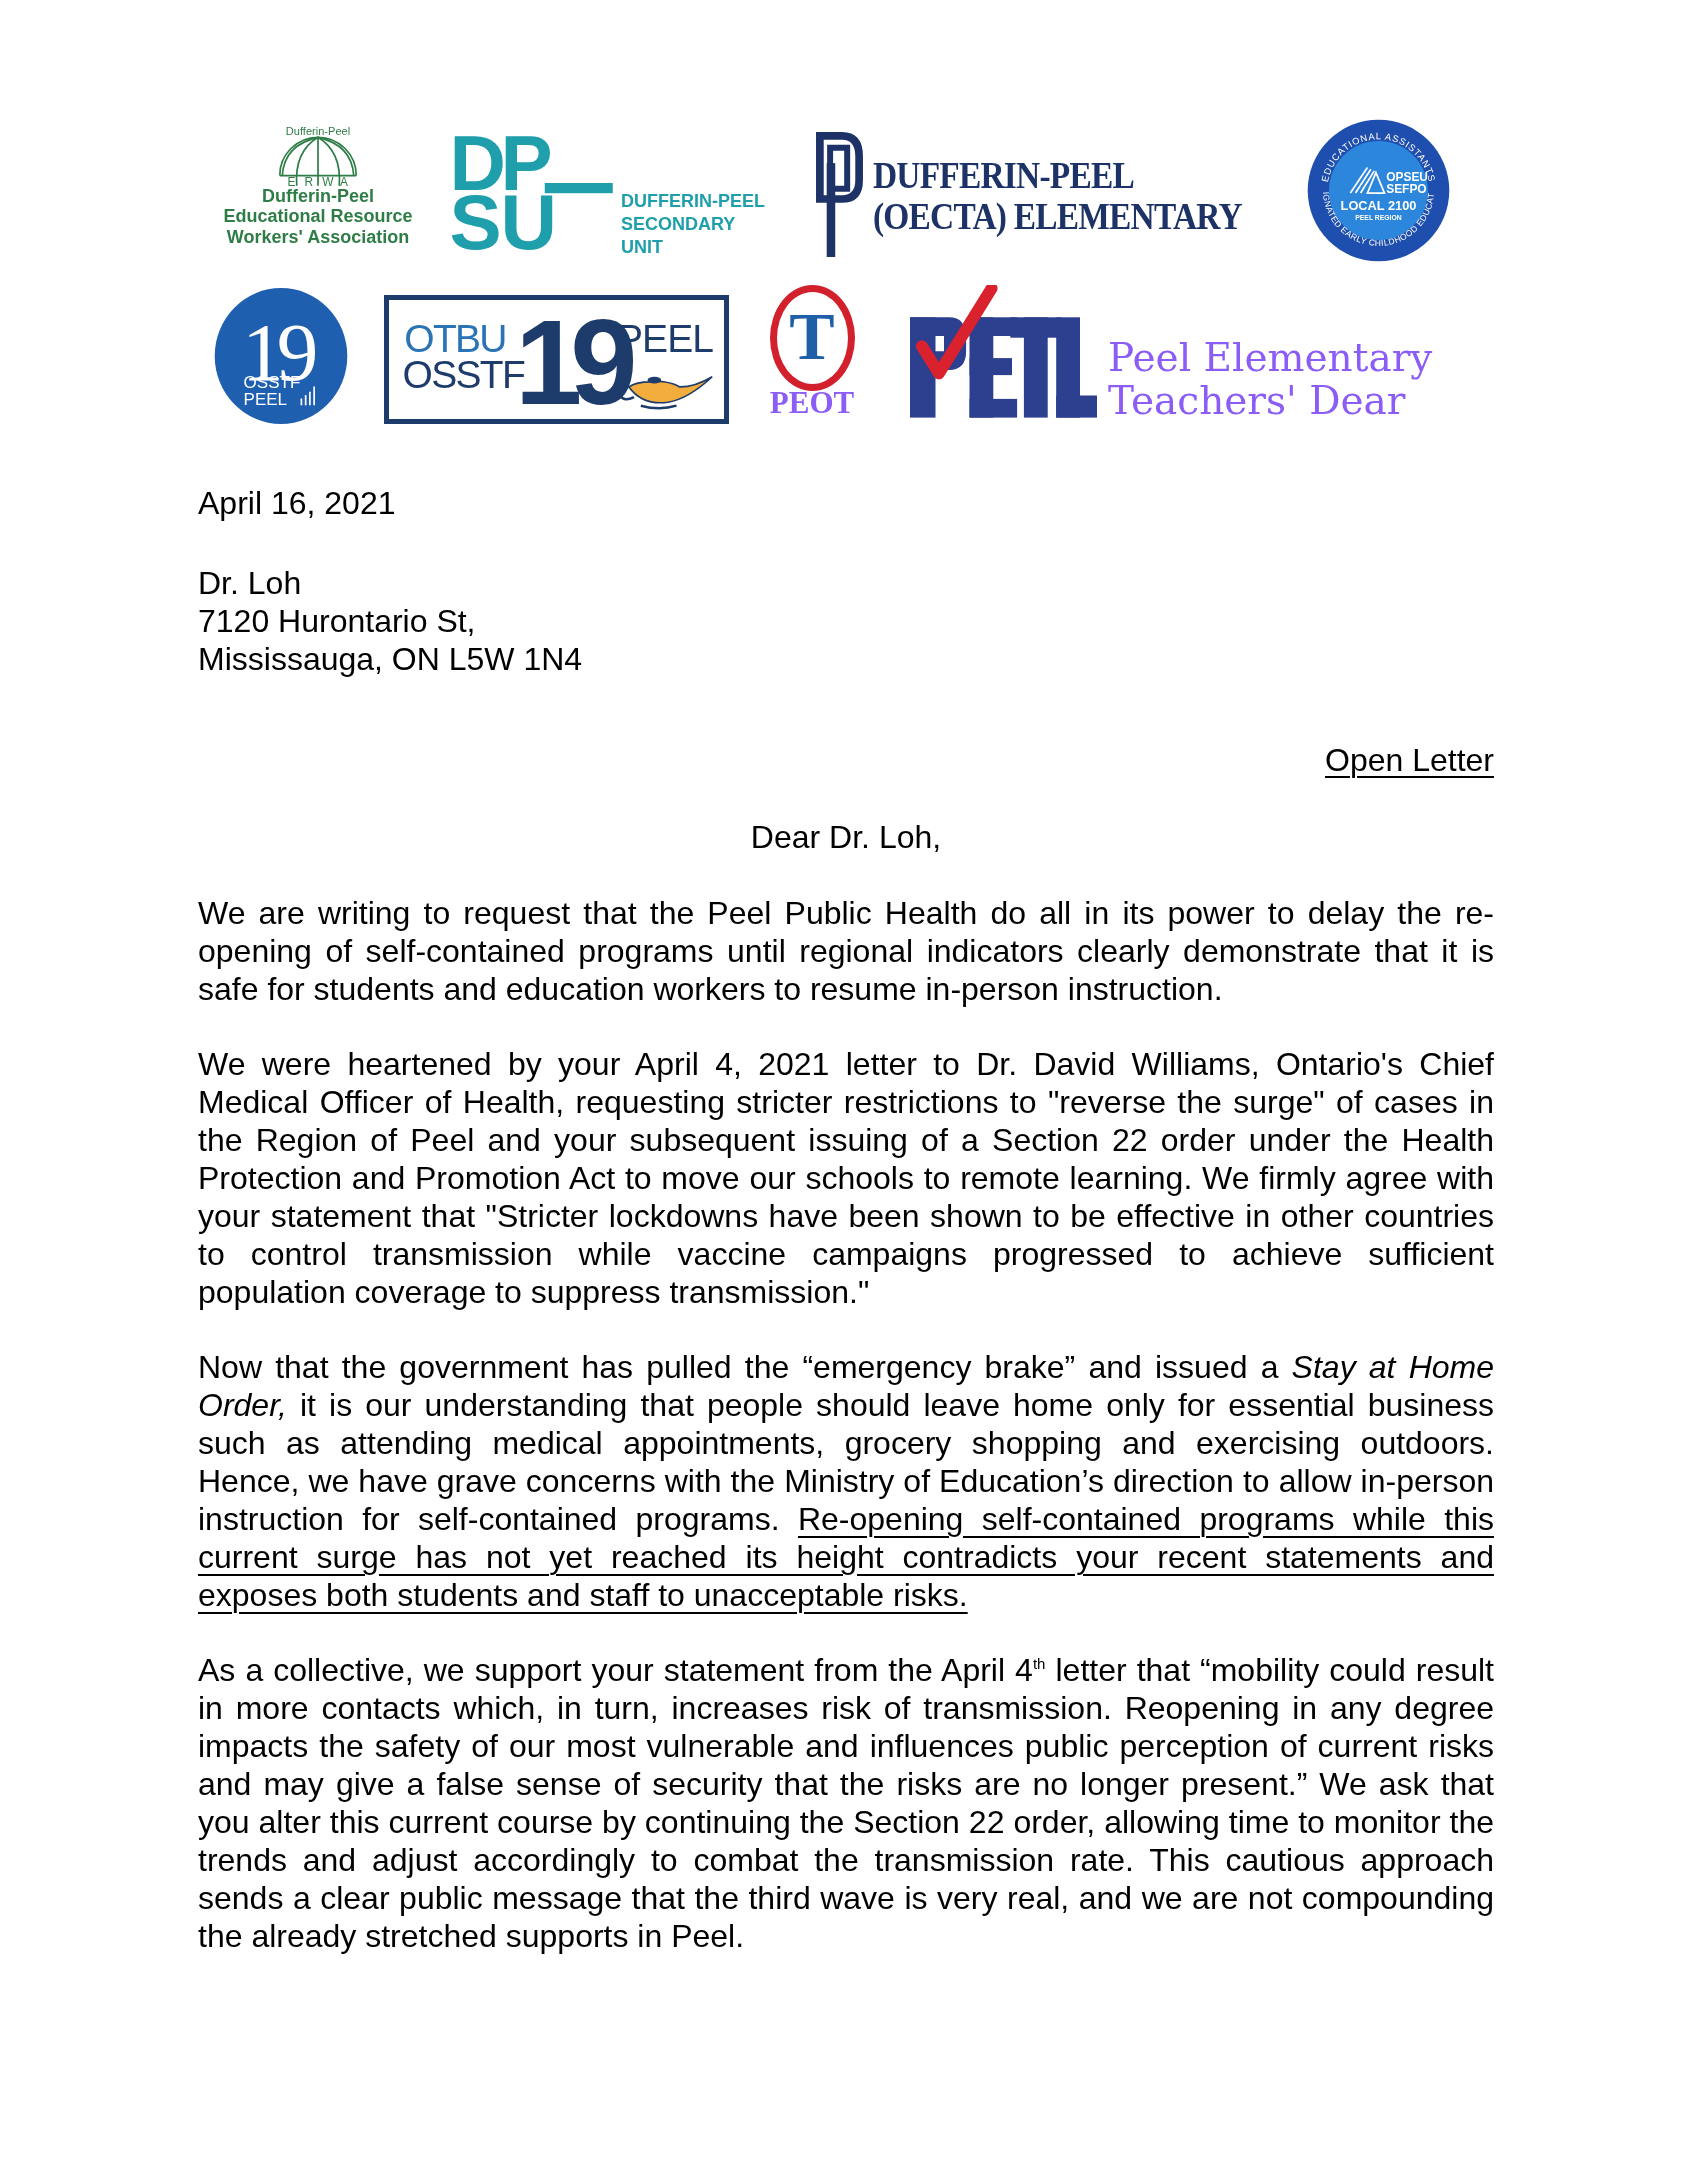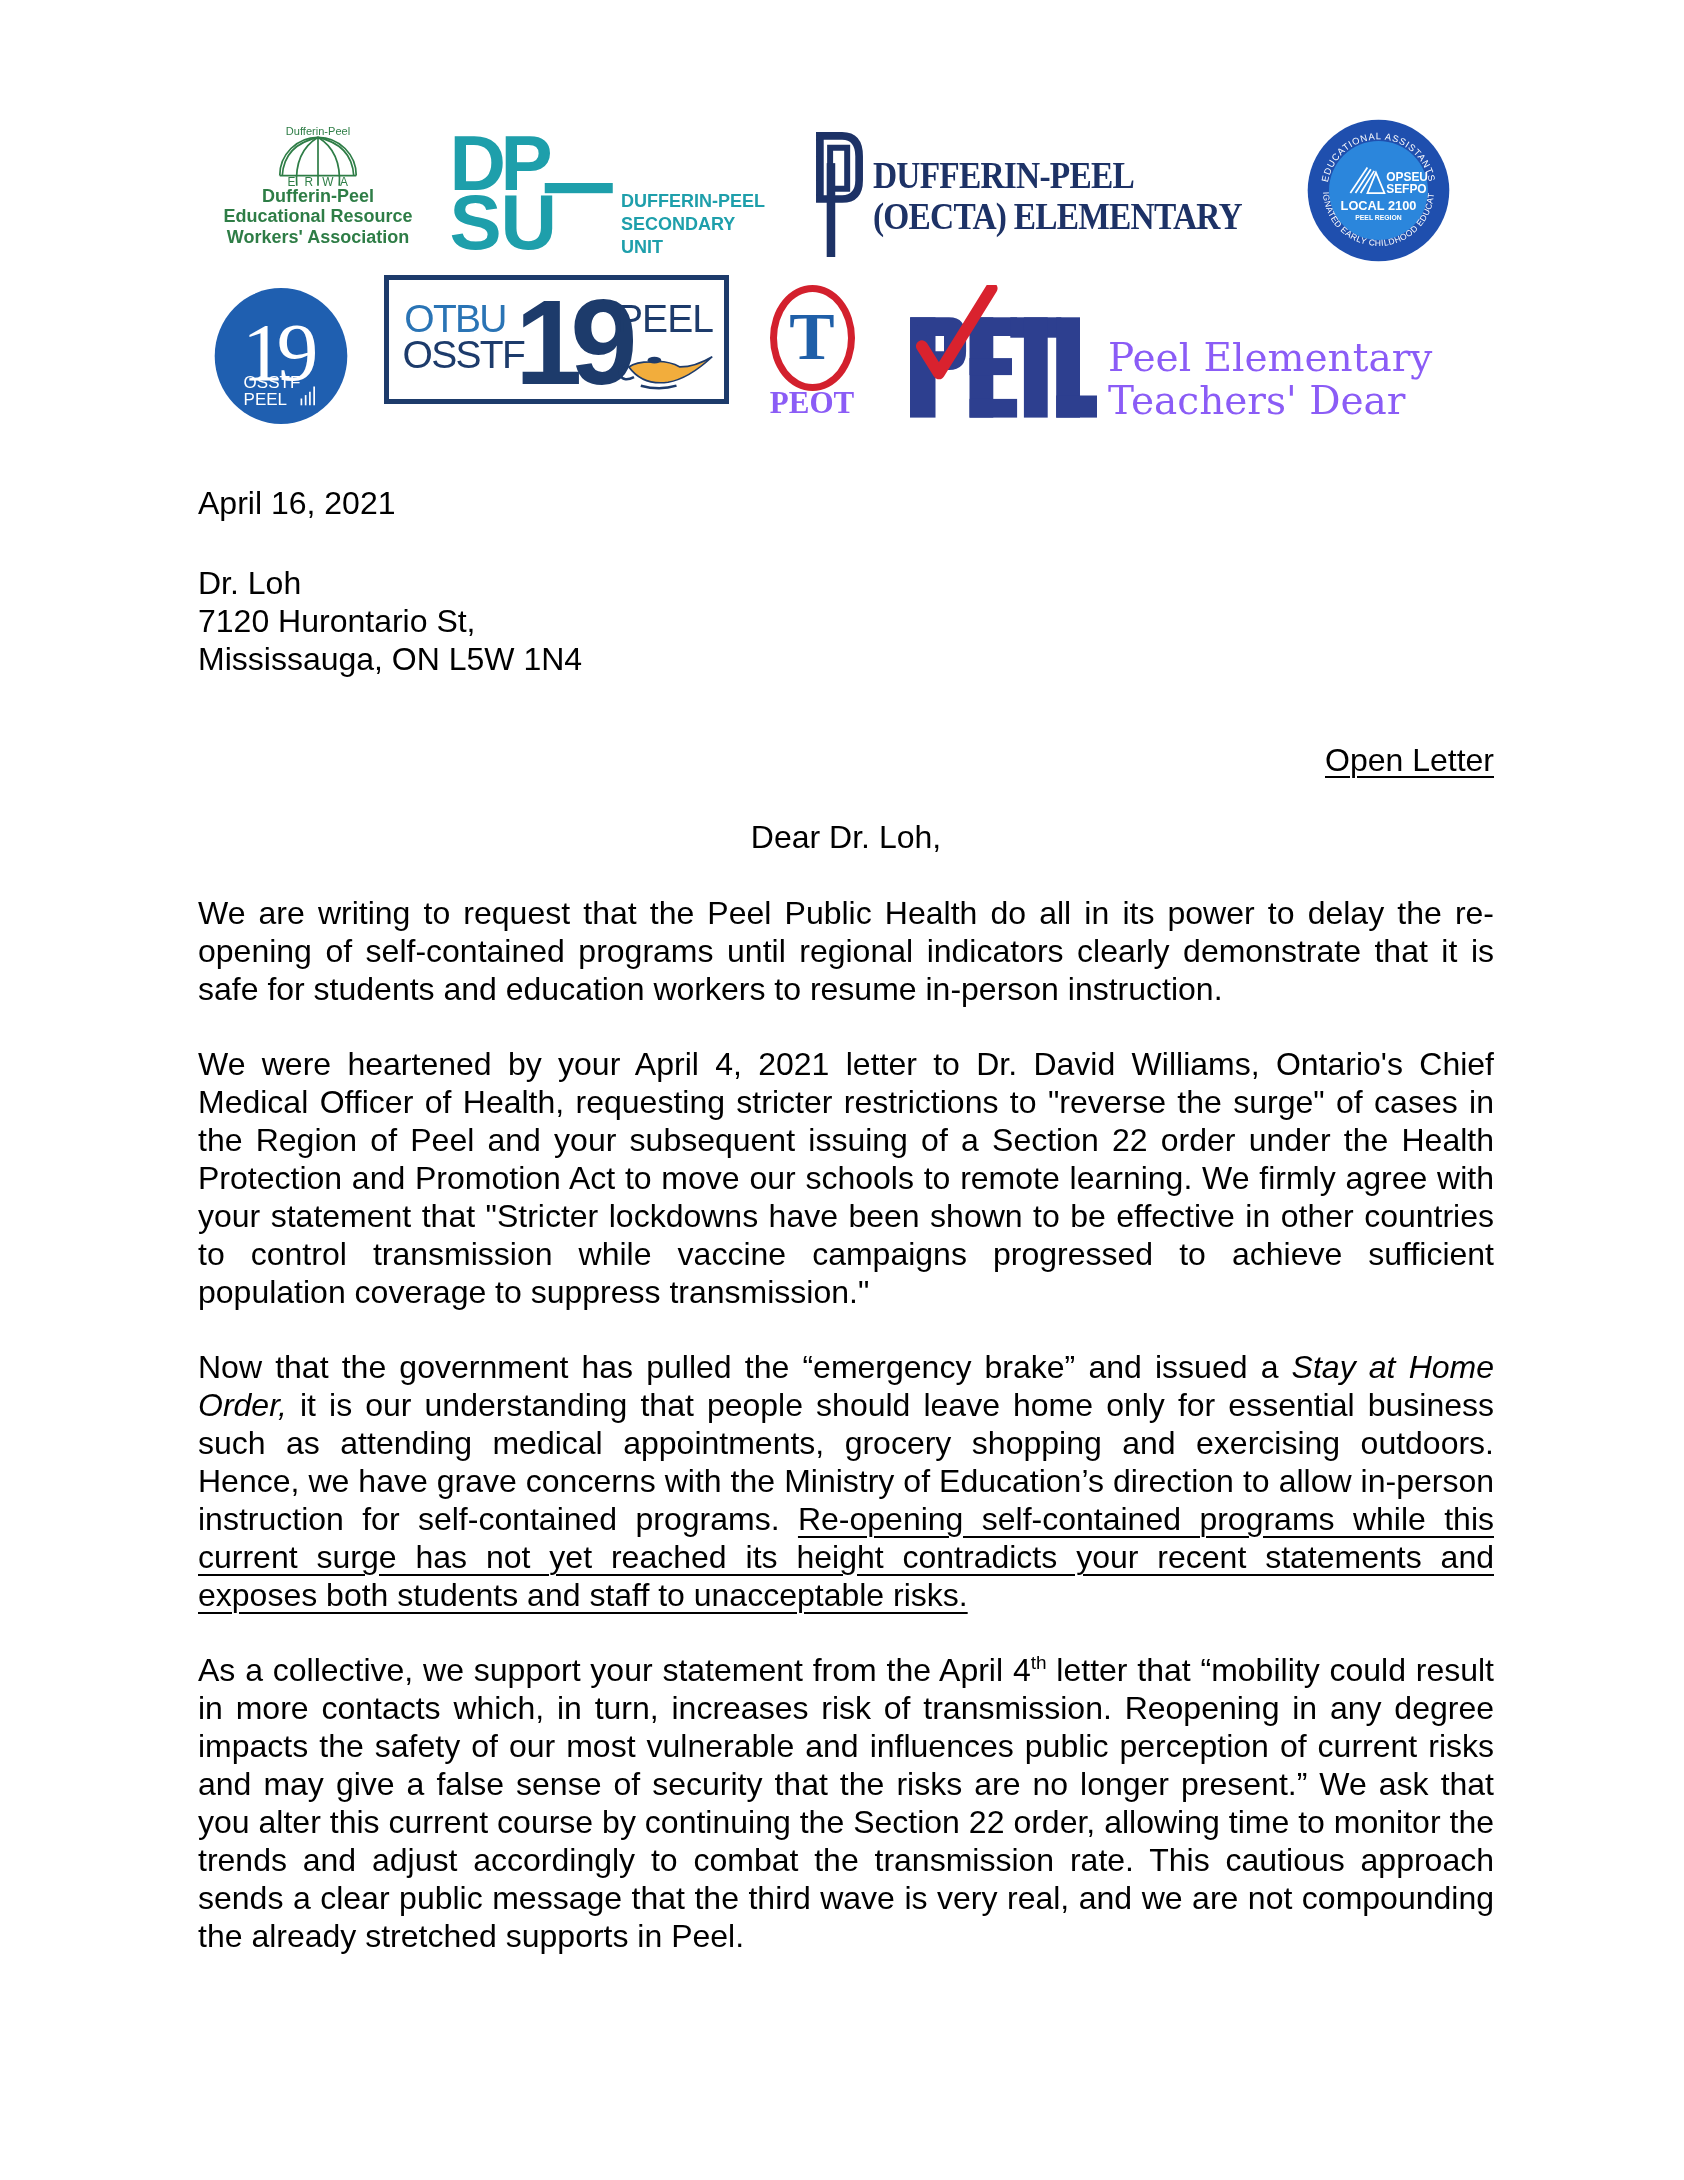"OTBU" #otbu { top: 275px -> 295px }
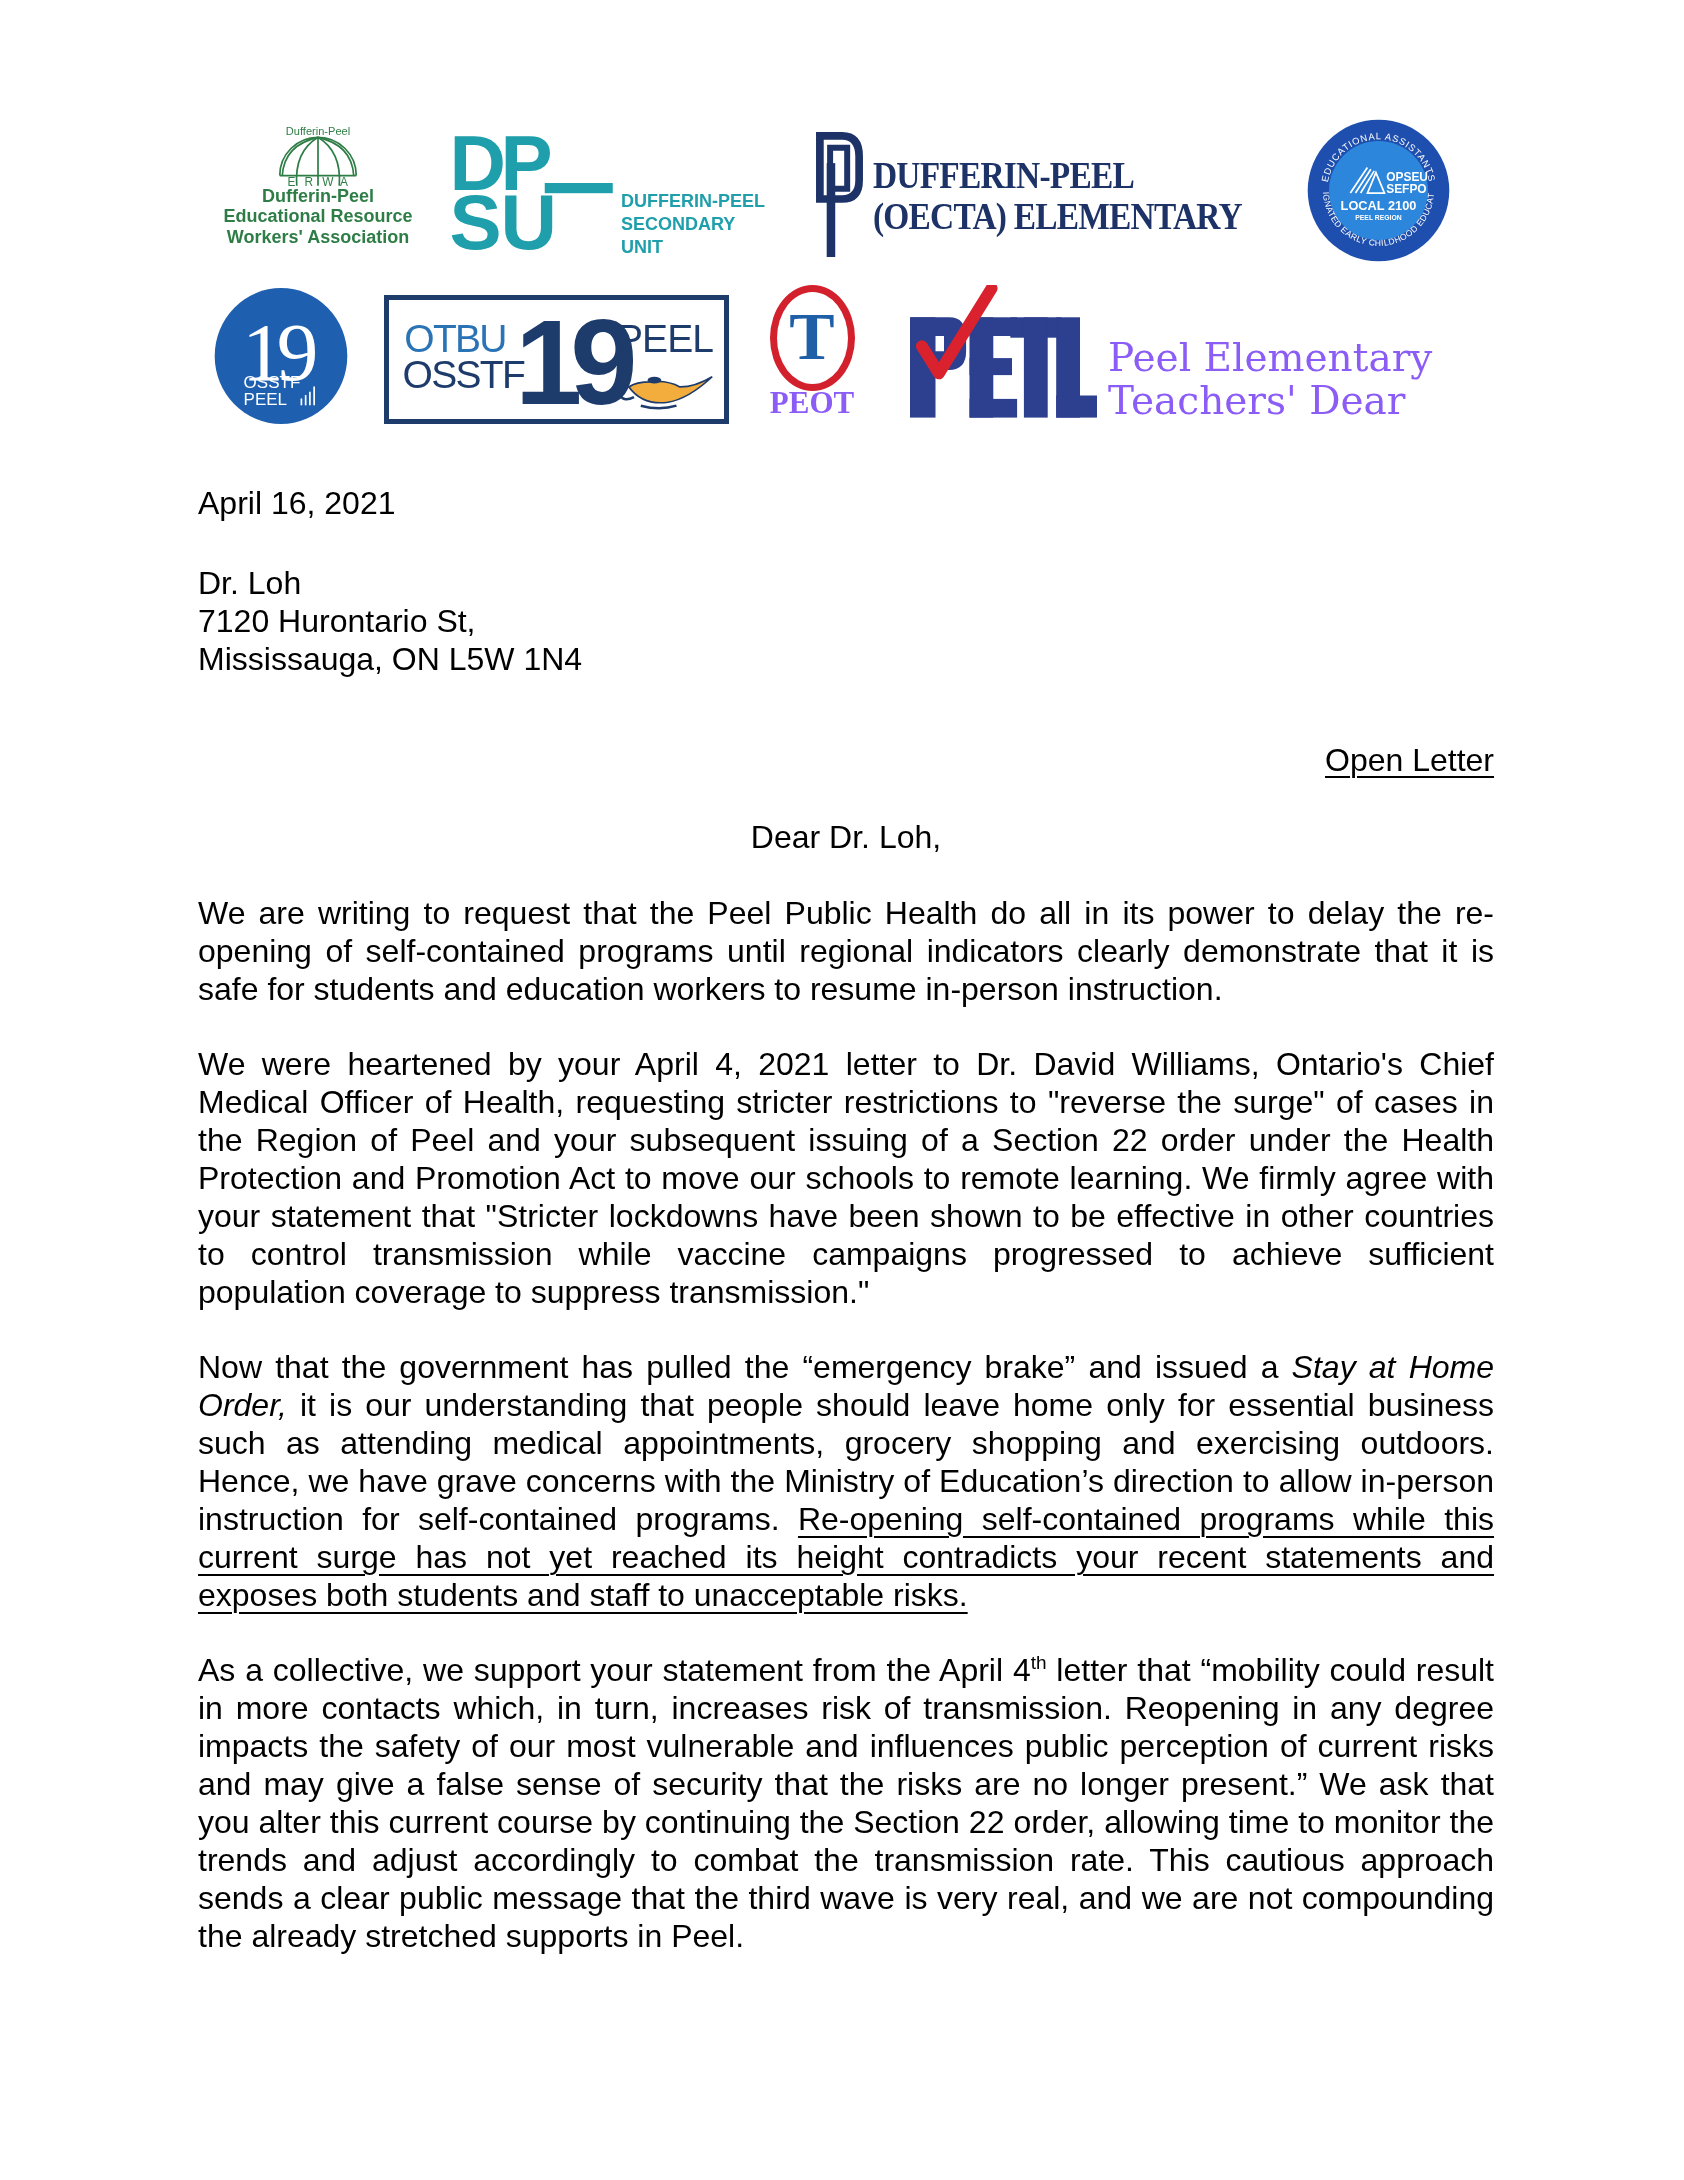"th" sup { font-size: 19px -> 15px }
